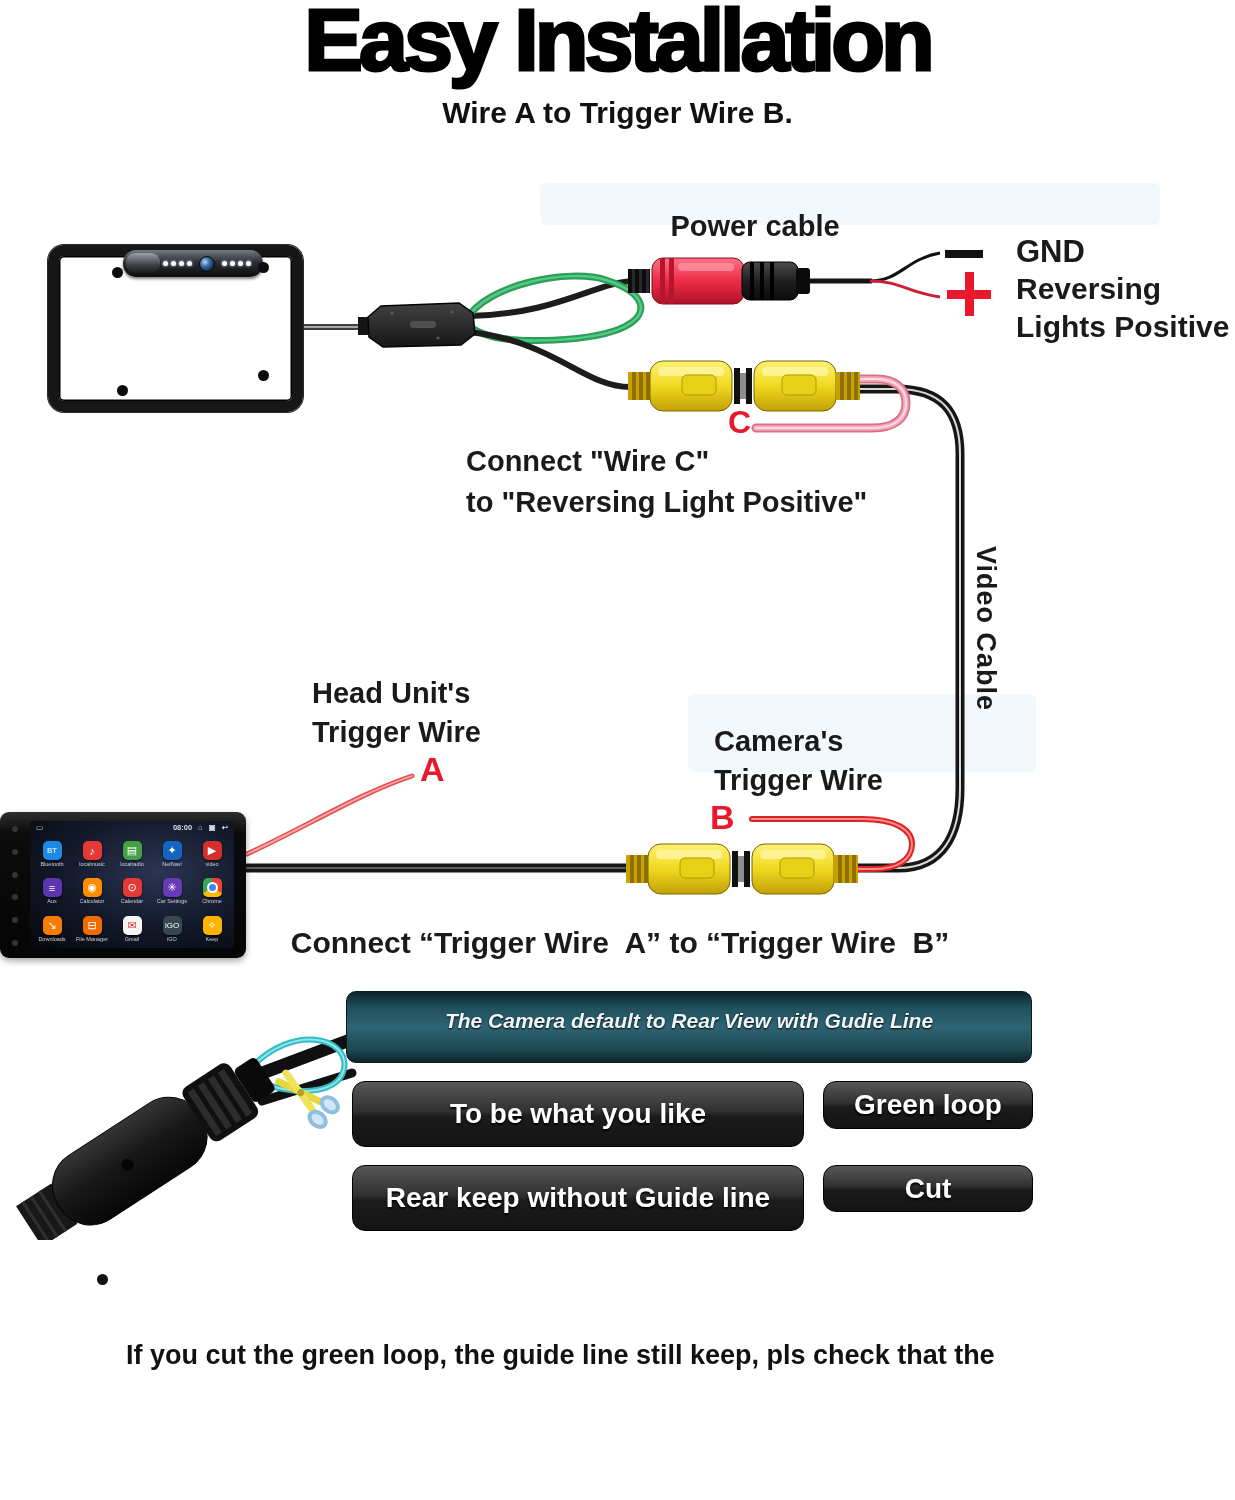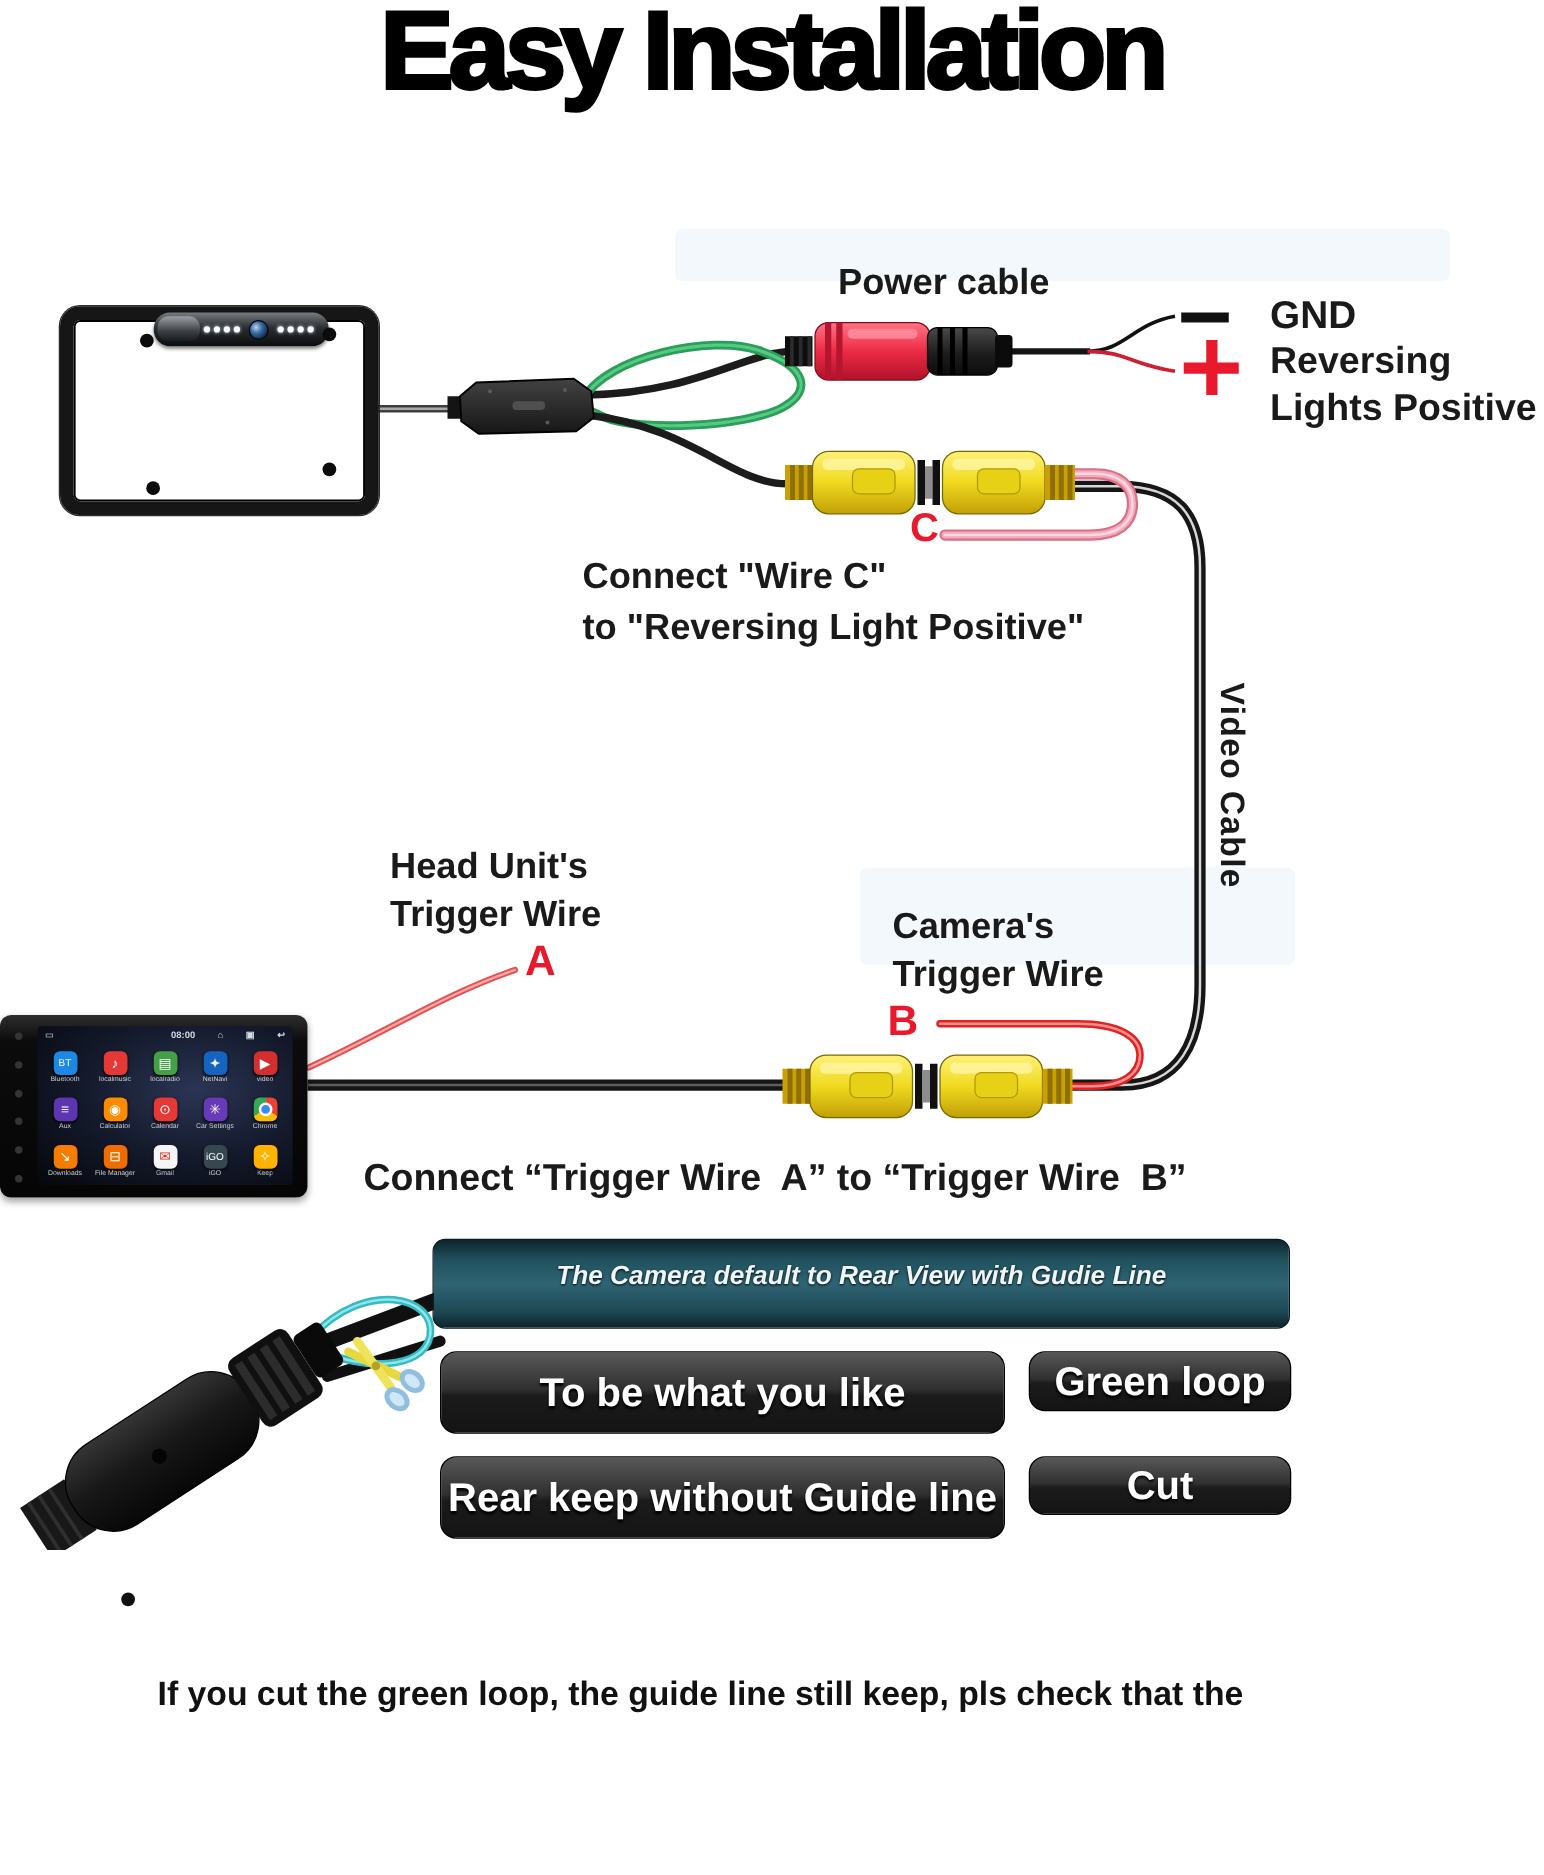"Wire A to Trigger Wire" div { html: none -> <div>Wire A to Trigger Wire B.</div> }
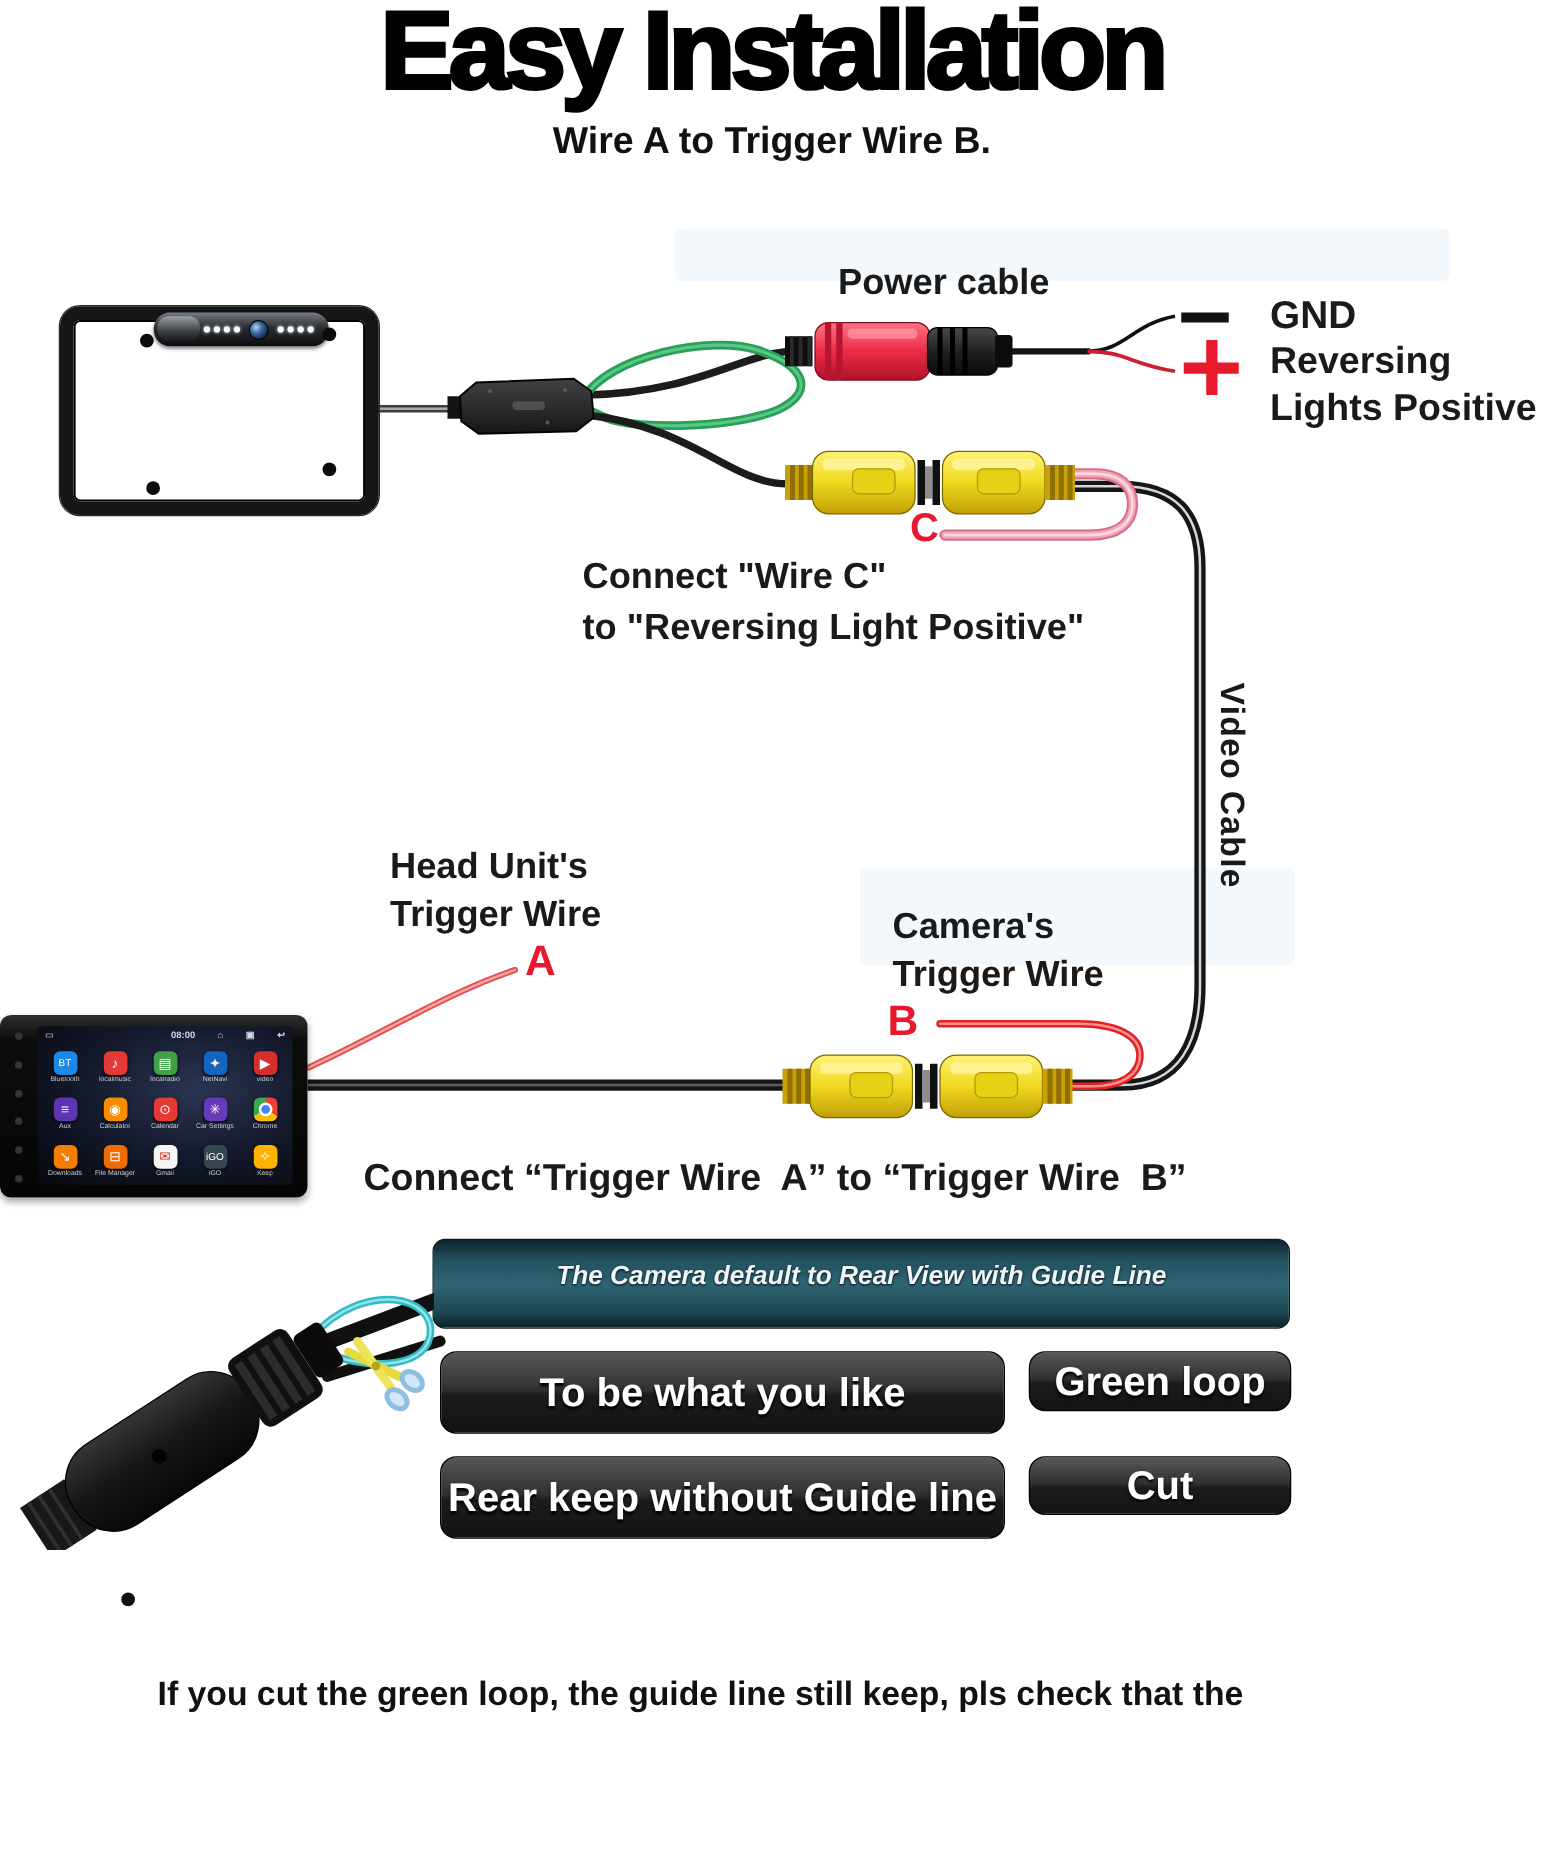"08:00" .hu-status .rt { gap: 18px -> 6px }
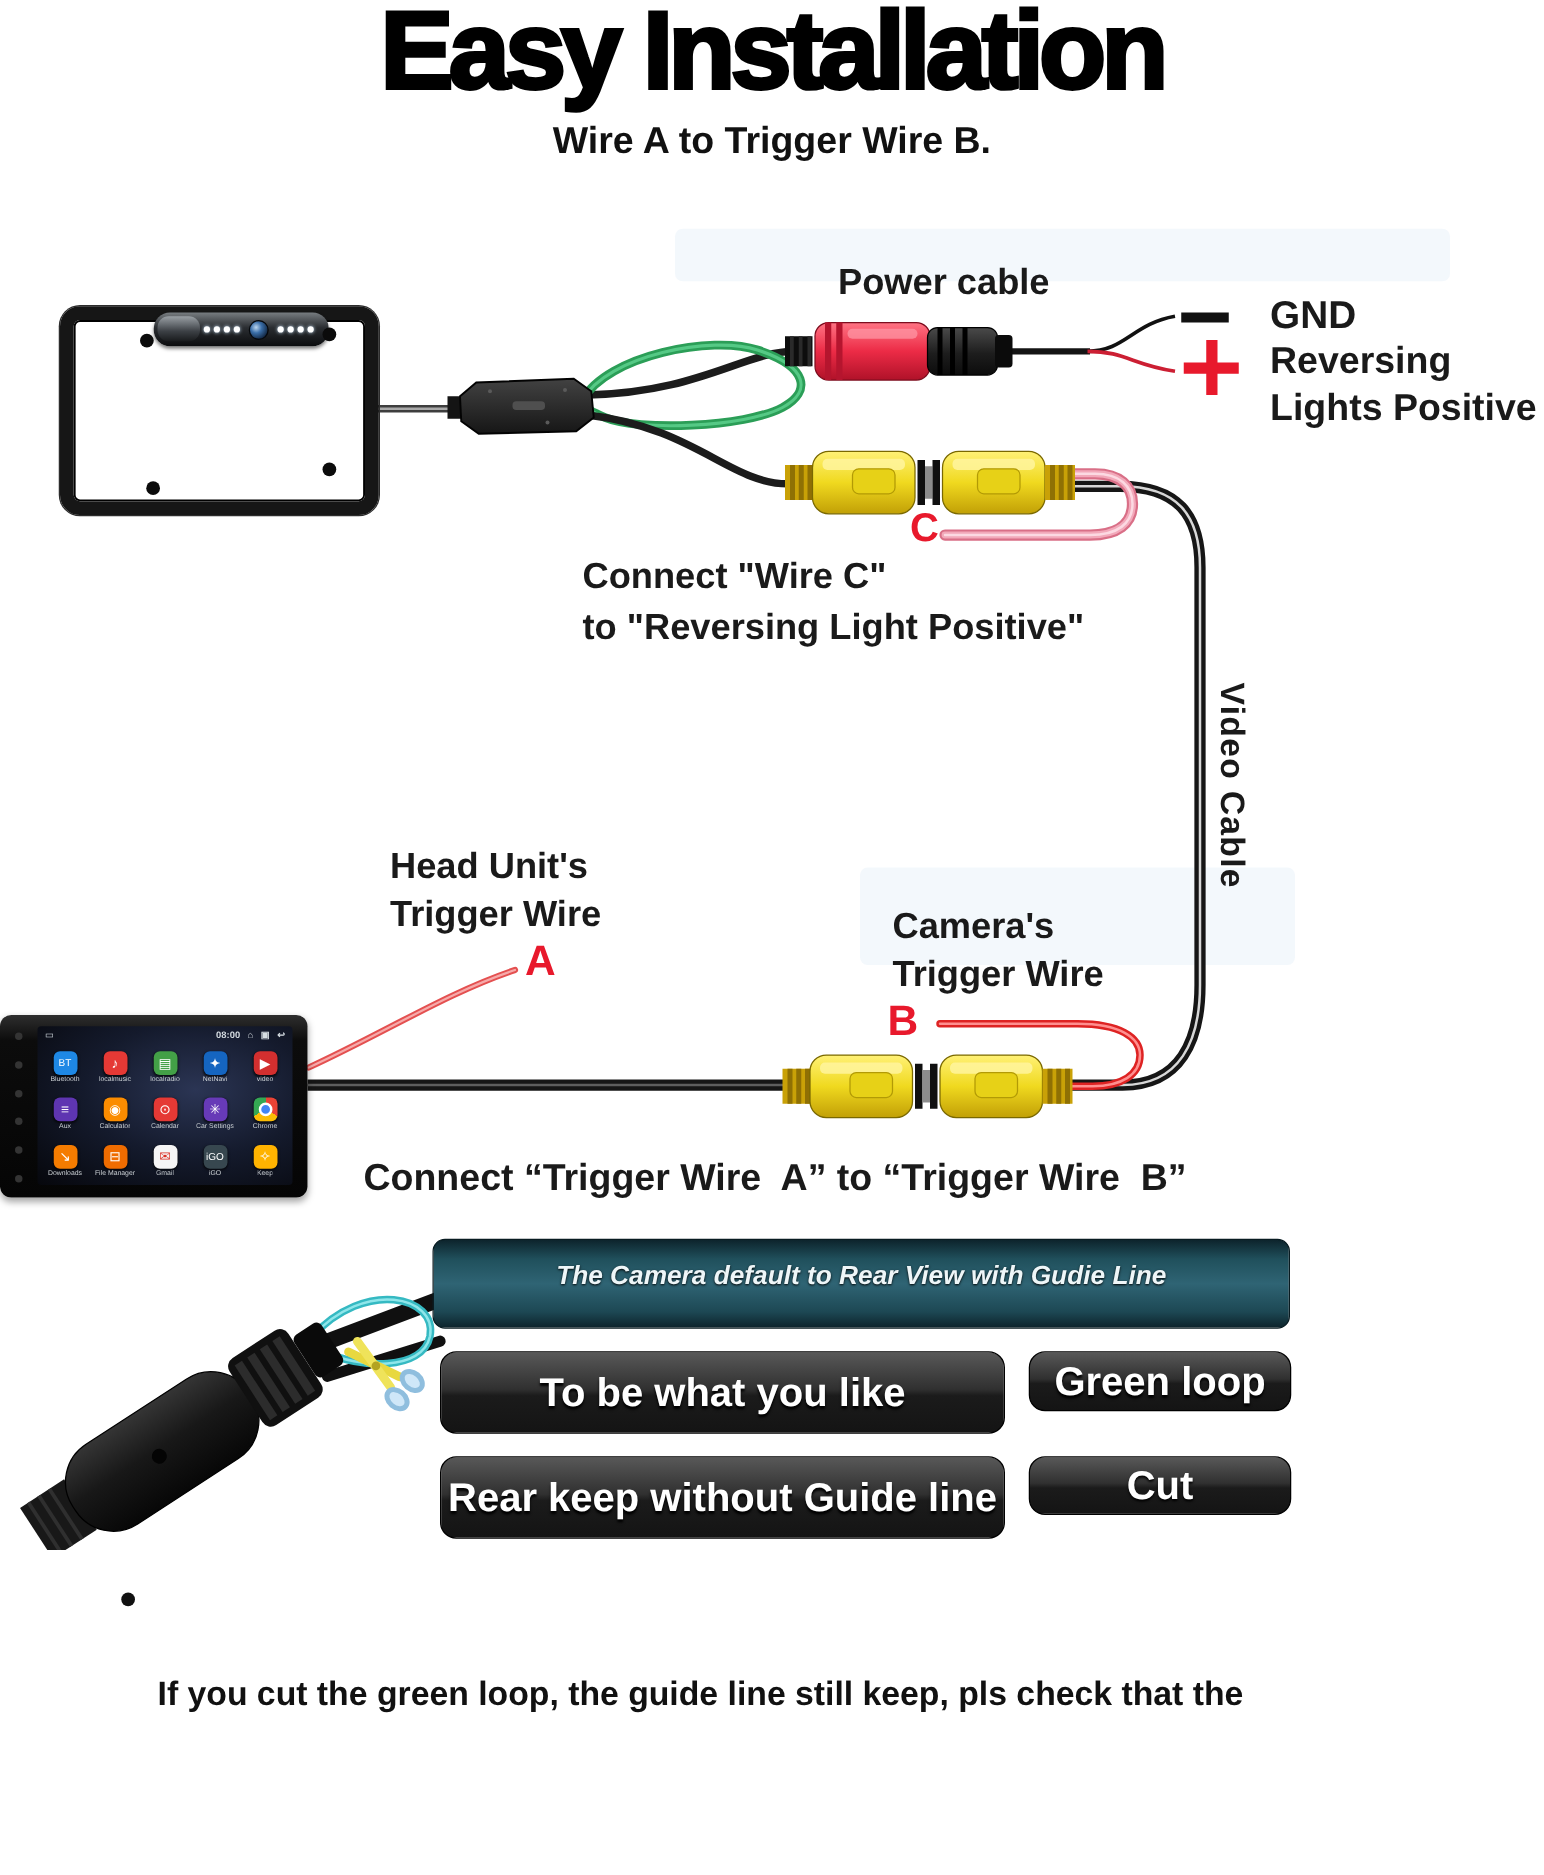"To be what you like" .gbtn { font-size: 32px -> 28px }
